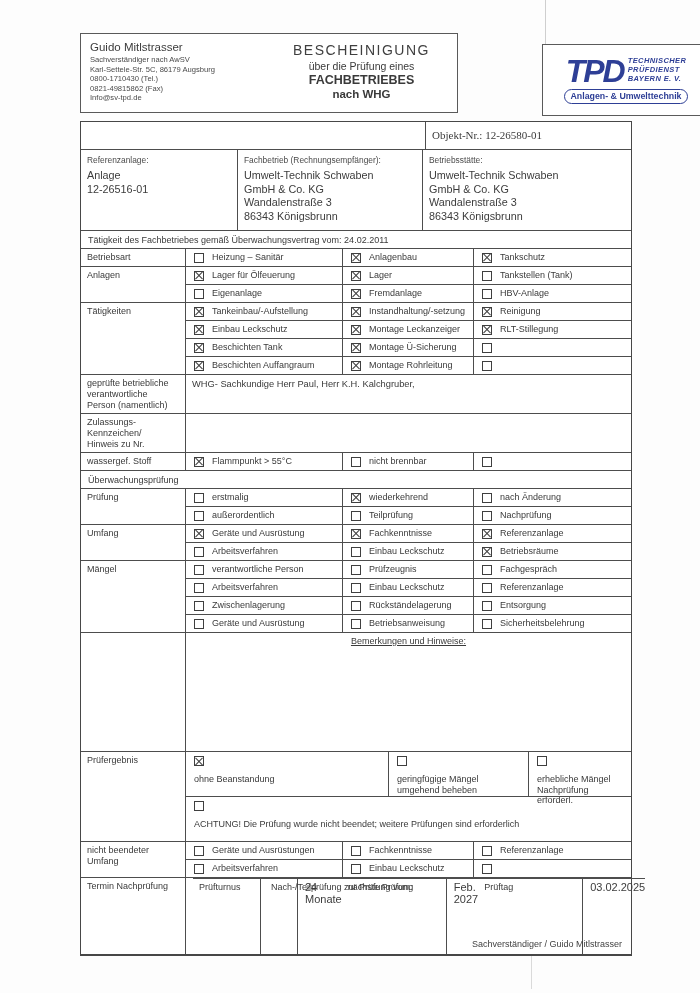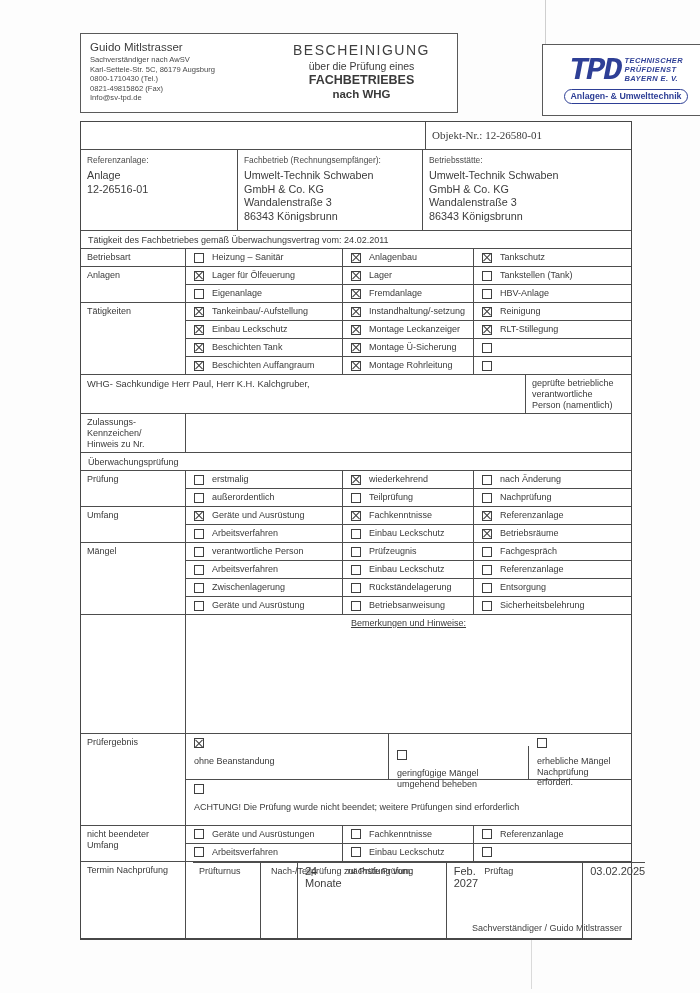"TPD" .logo-abbr { font-family: Liberation Mono, monospace -> Liberation Sans, sans-serif }
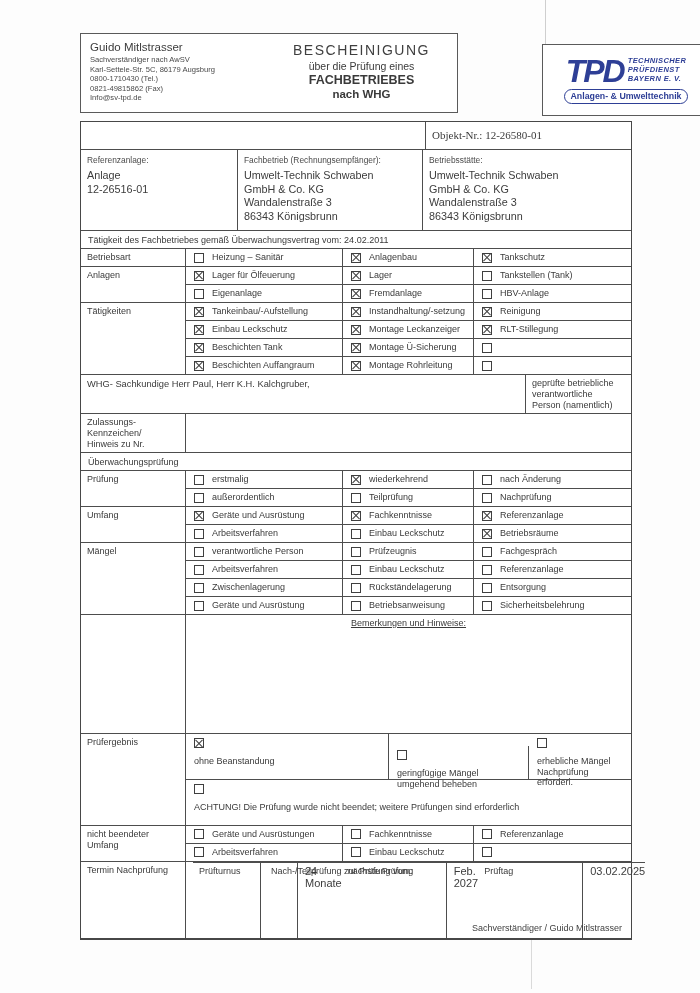"WHG- Sachkundige Herr Paul, Herr" div.cell { order: before "geprüfte betriebliche" -> after "geprüfte betriebliche" }
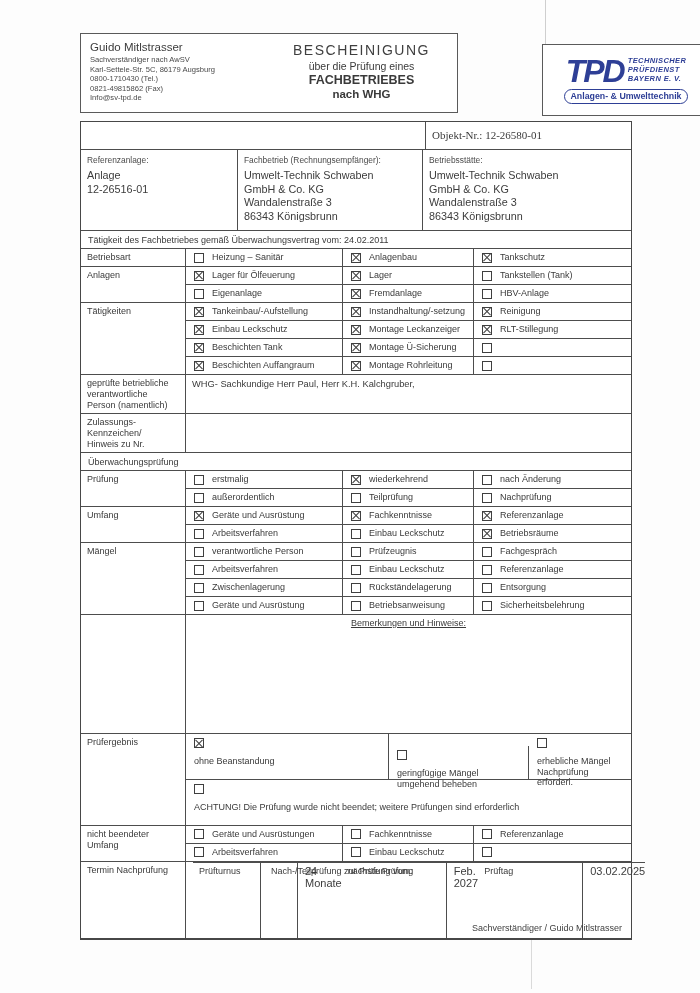"wassergef. Stoff" div { html: none -> <div> <div> <div>wassergef. Stoff</div> <div> <div> <div> <span></span> <span>Flammpunkt &gt; 55°C</span> </div> <div> <span></span> <span>nicht brennbar</span> </div> <div> <span></span> <span></span> </div> </div> </div> </div> </div> }
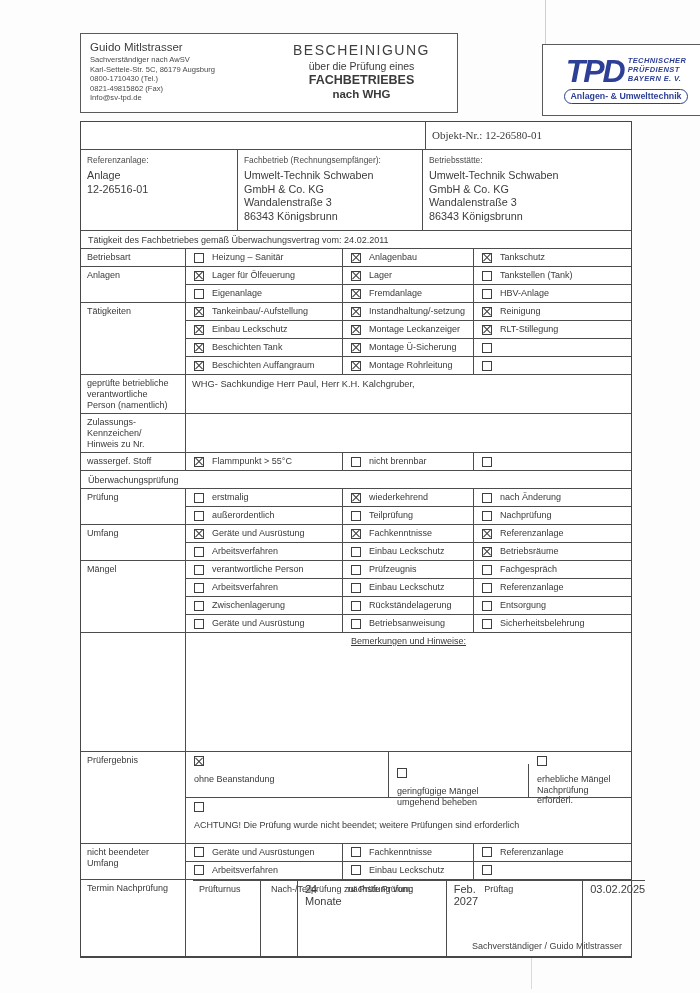"geringfügige Mängel" .wE2 { margin-top: 12px -> none }
